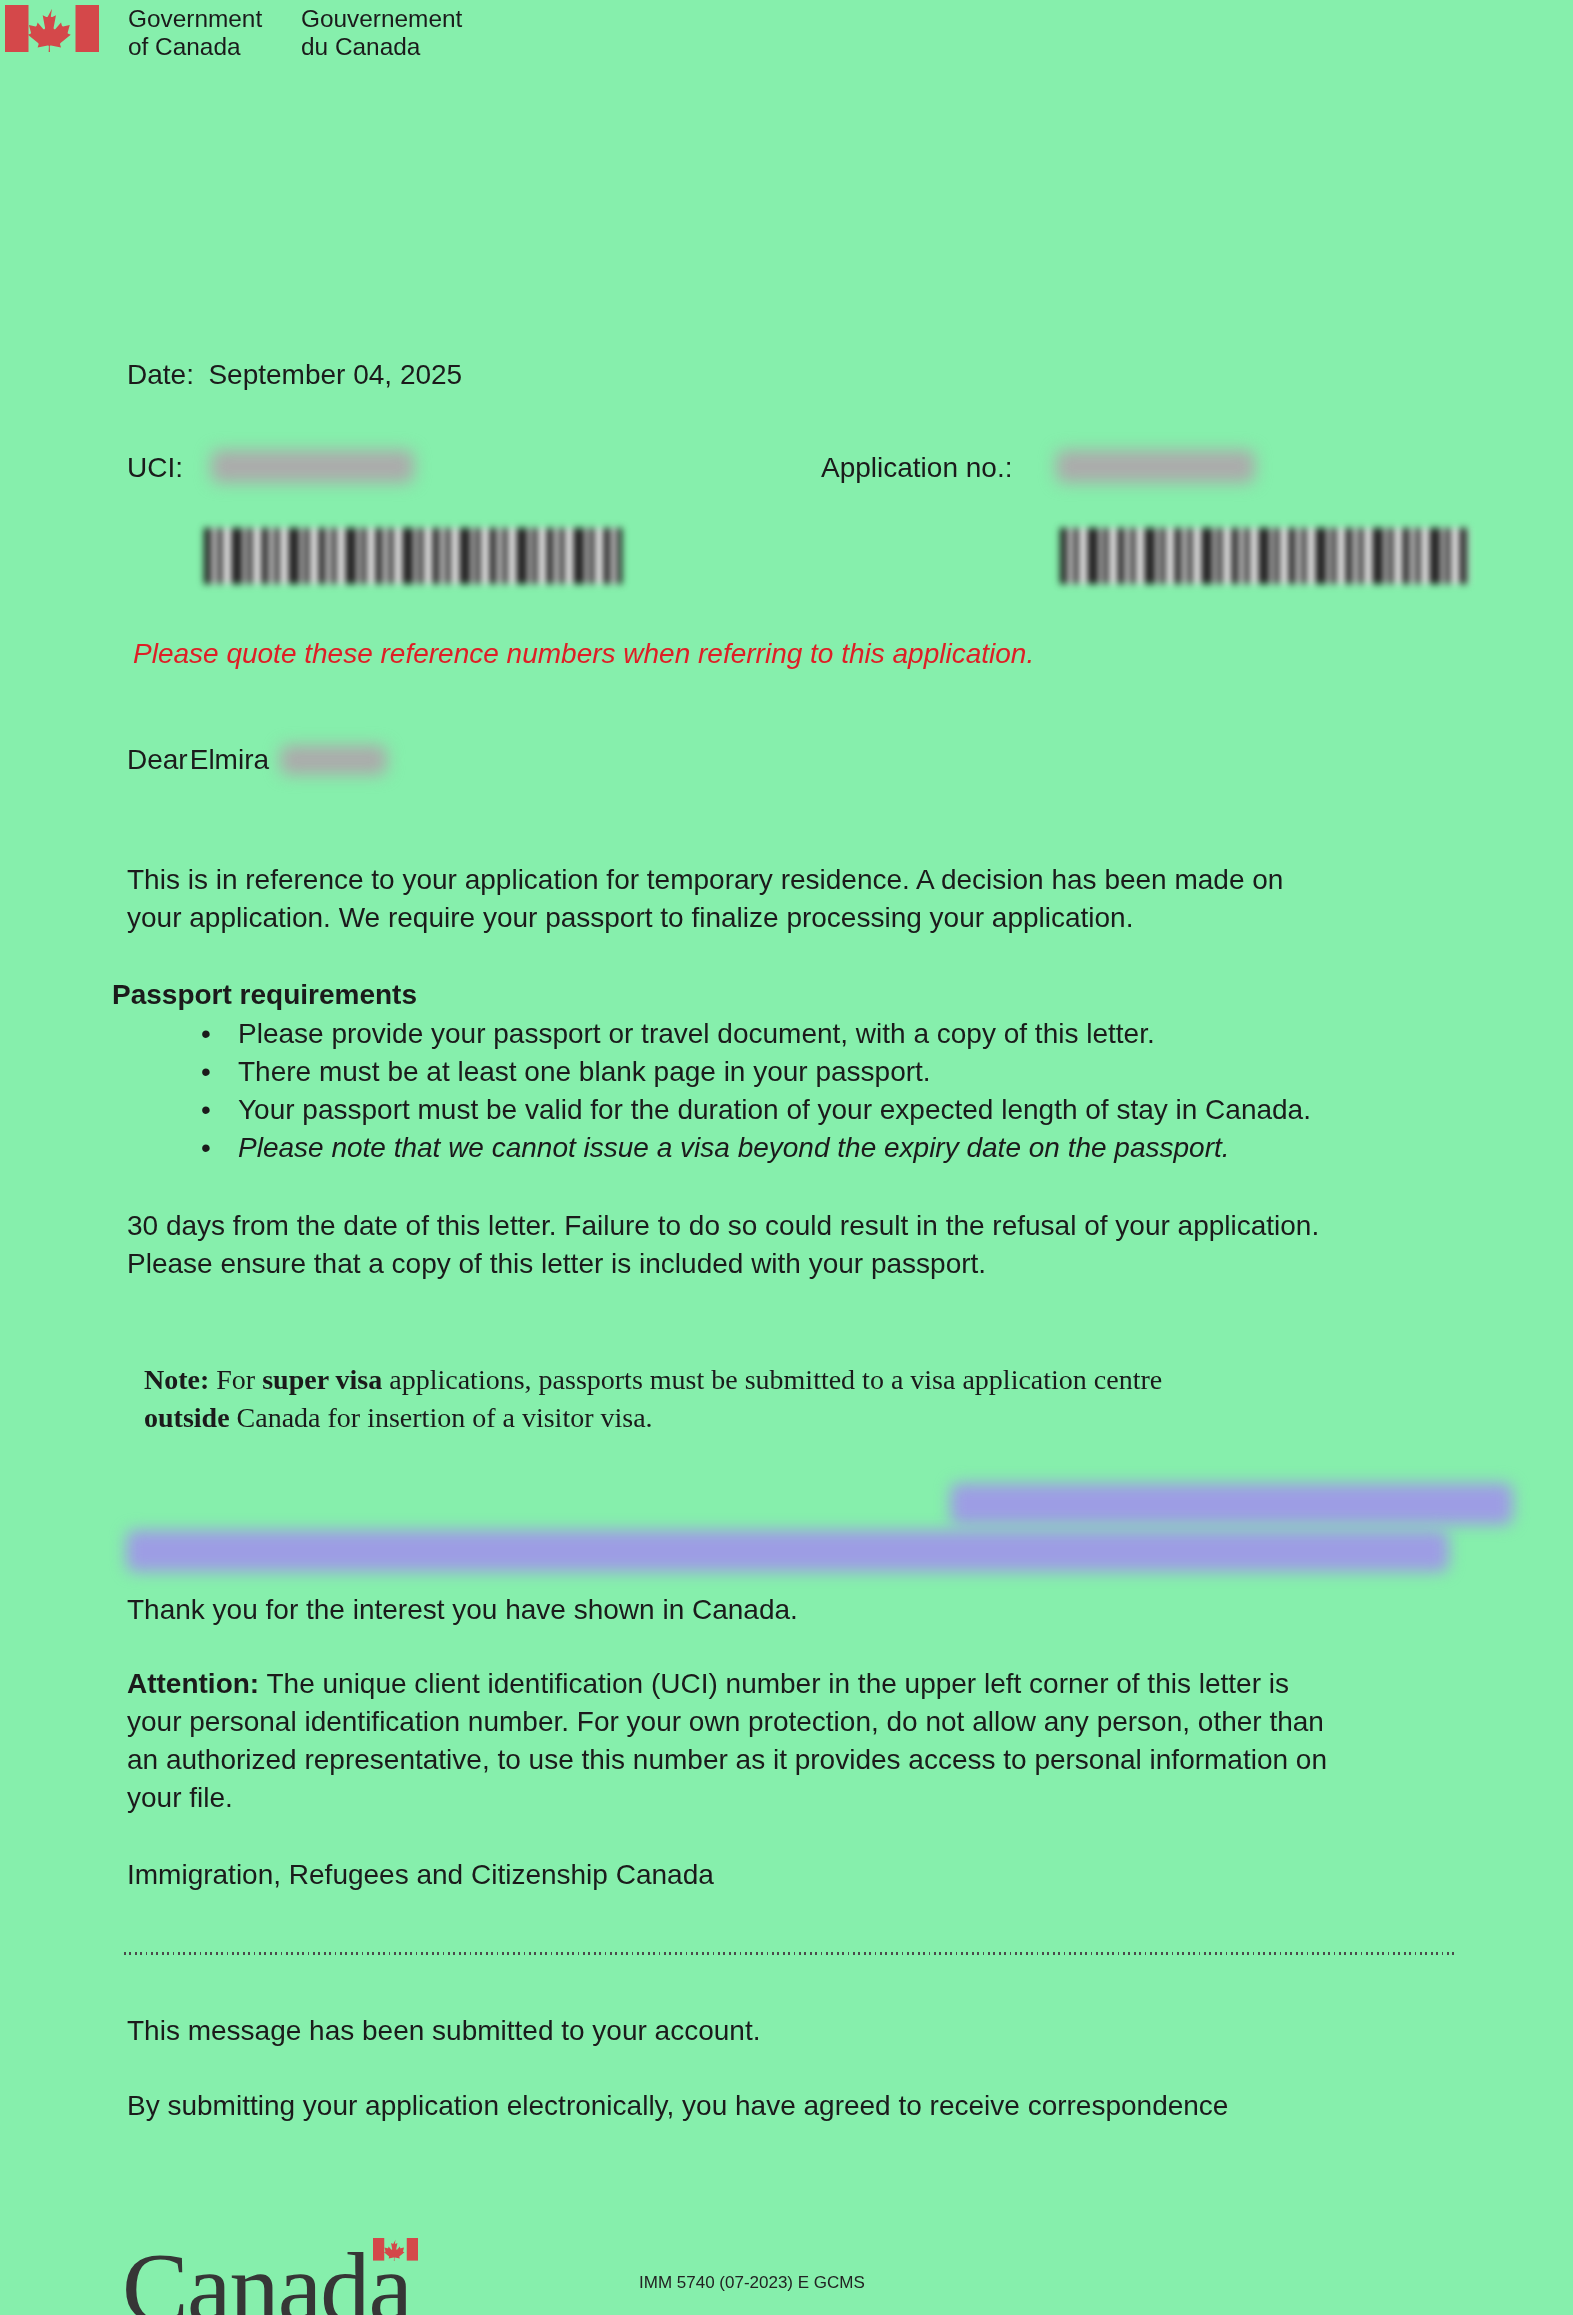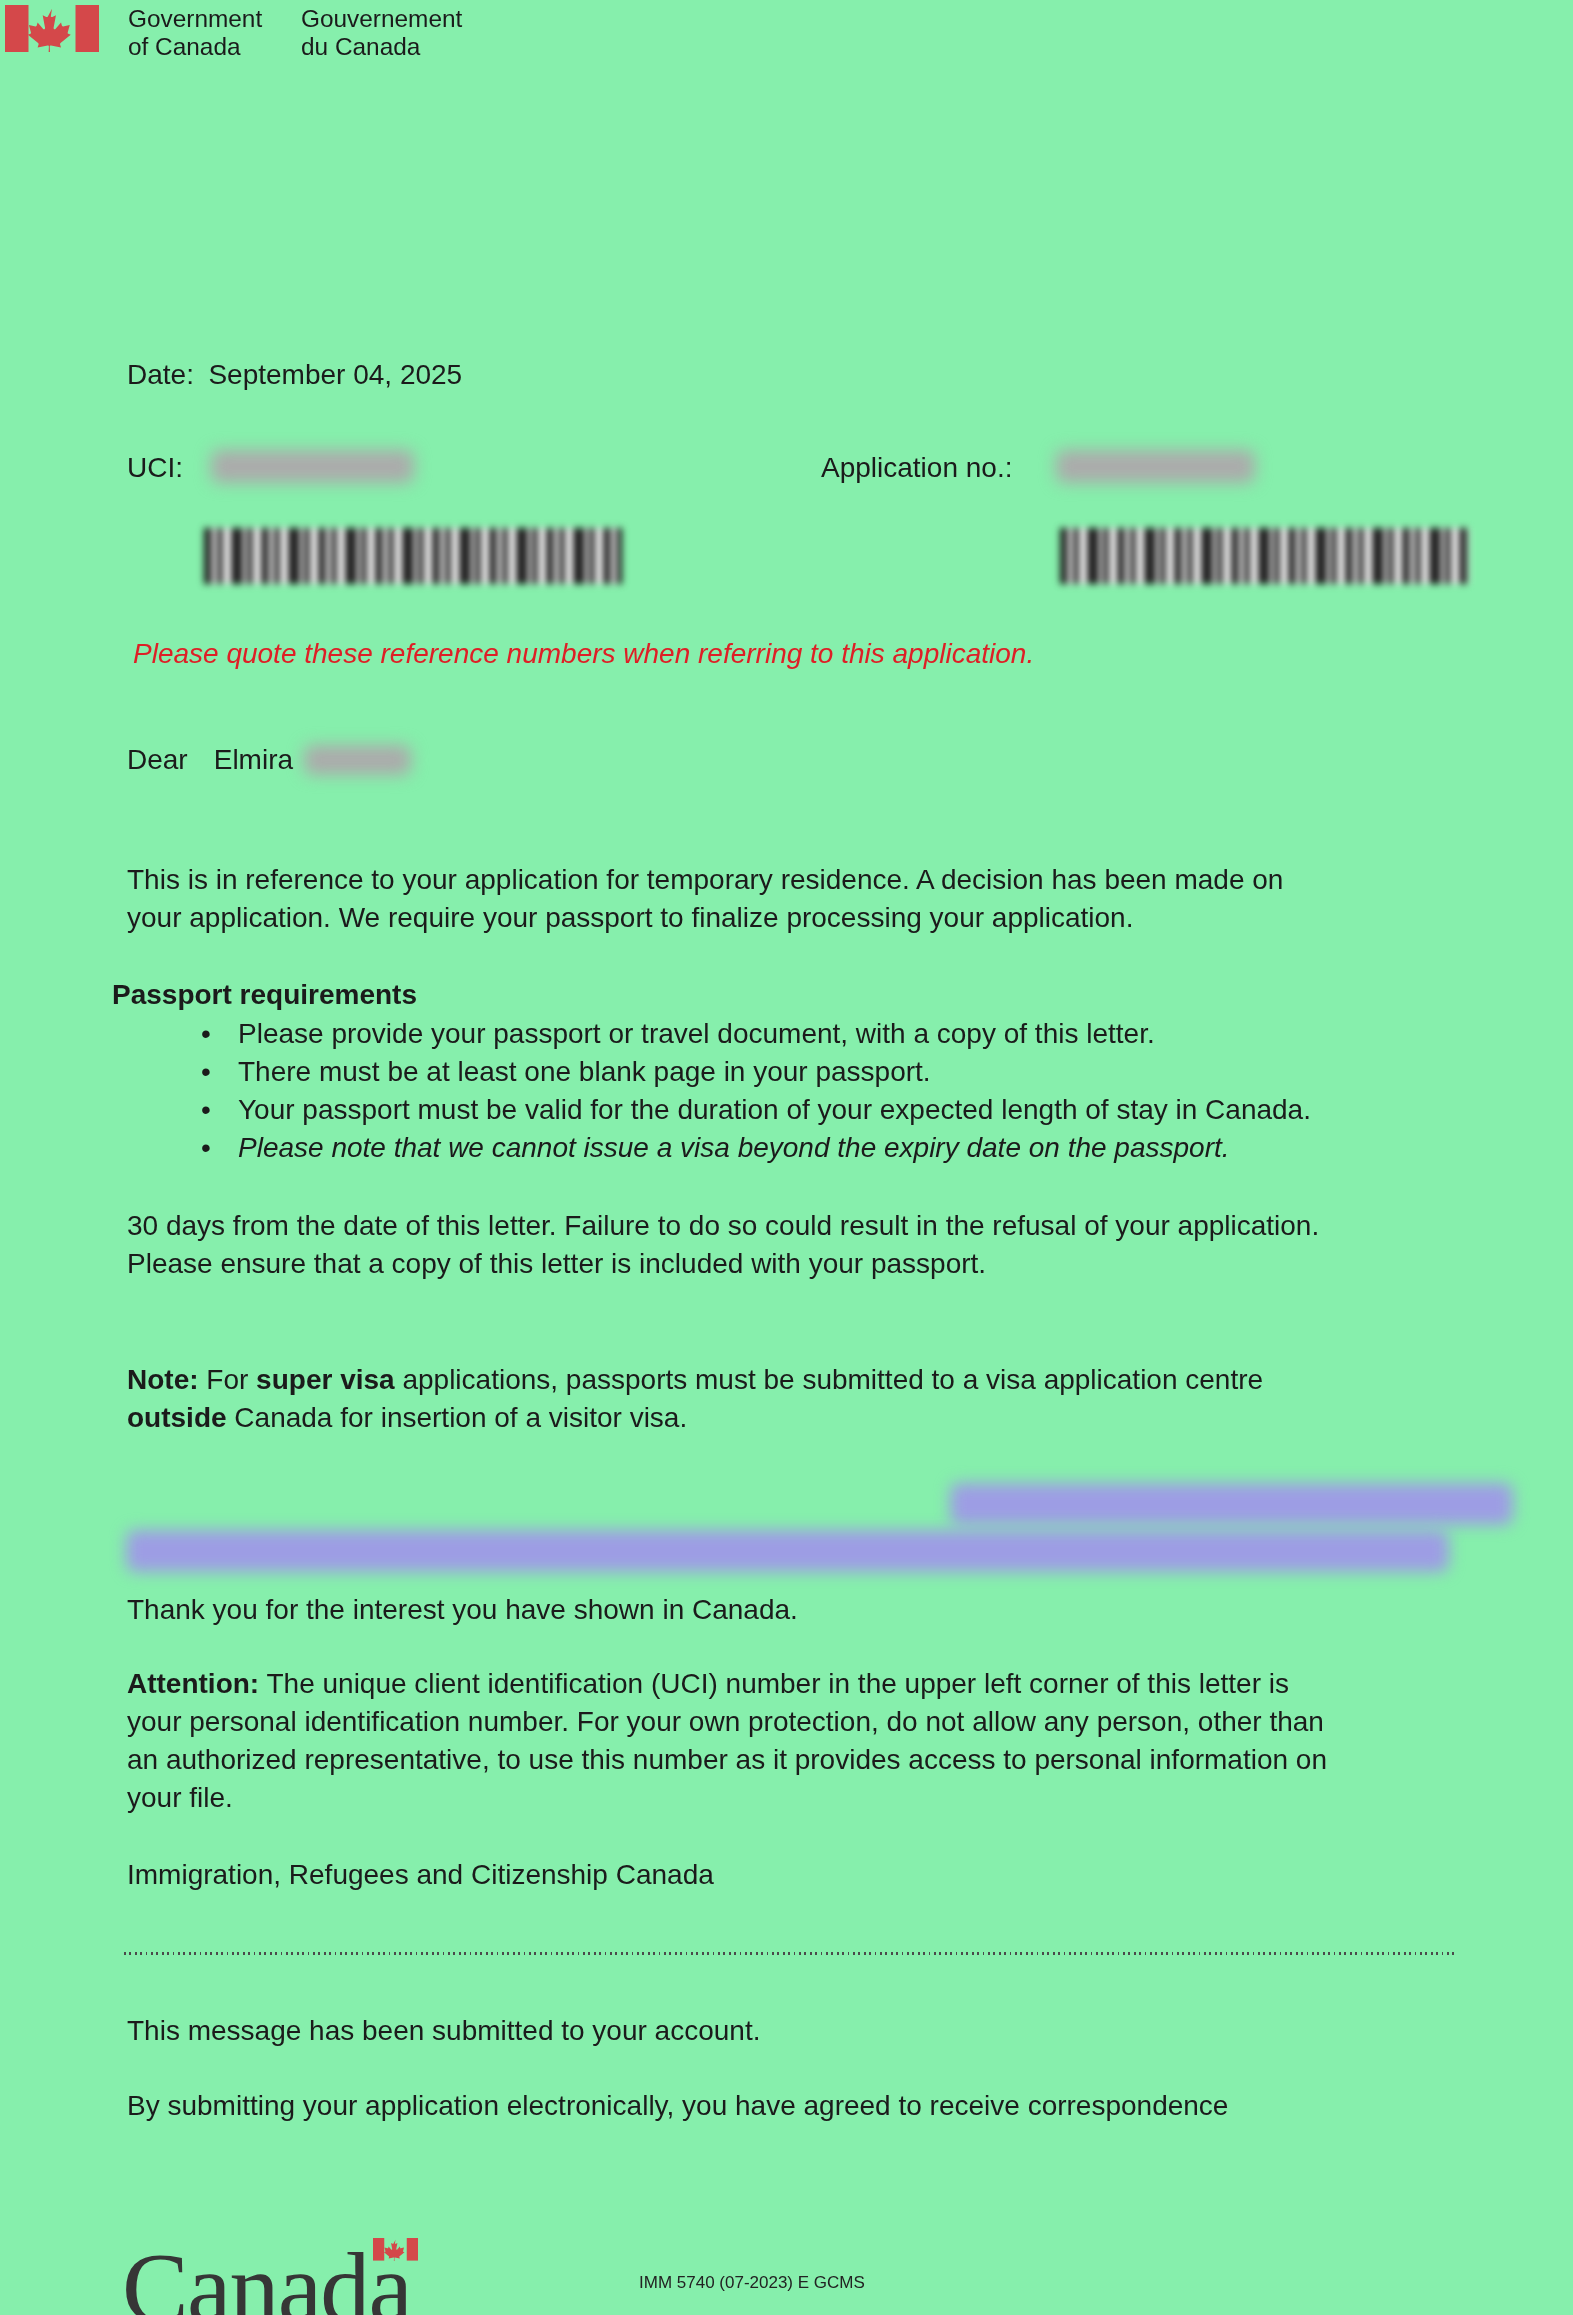"Elmira" .salutation .name { margin-left: 26px -> 2px }
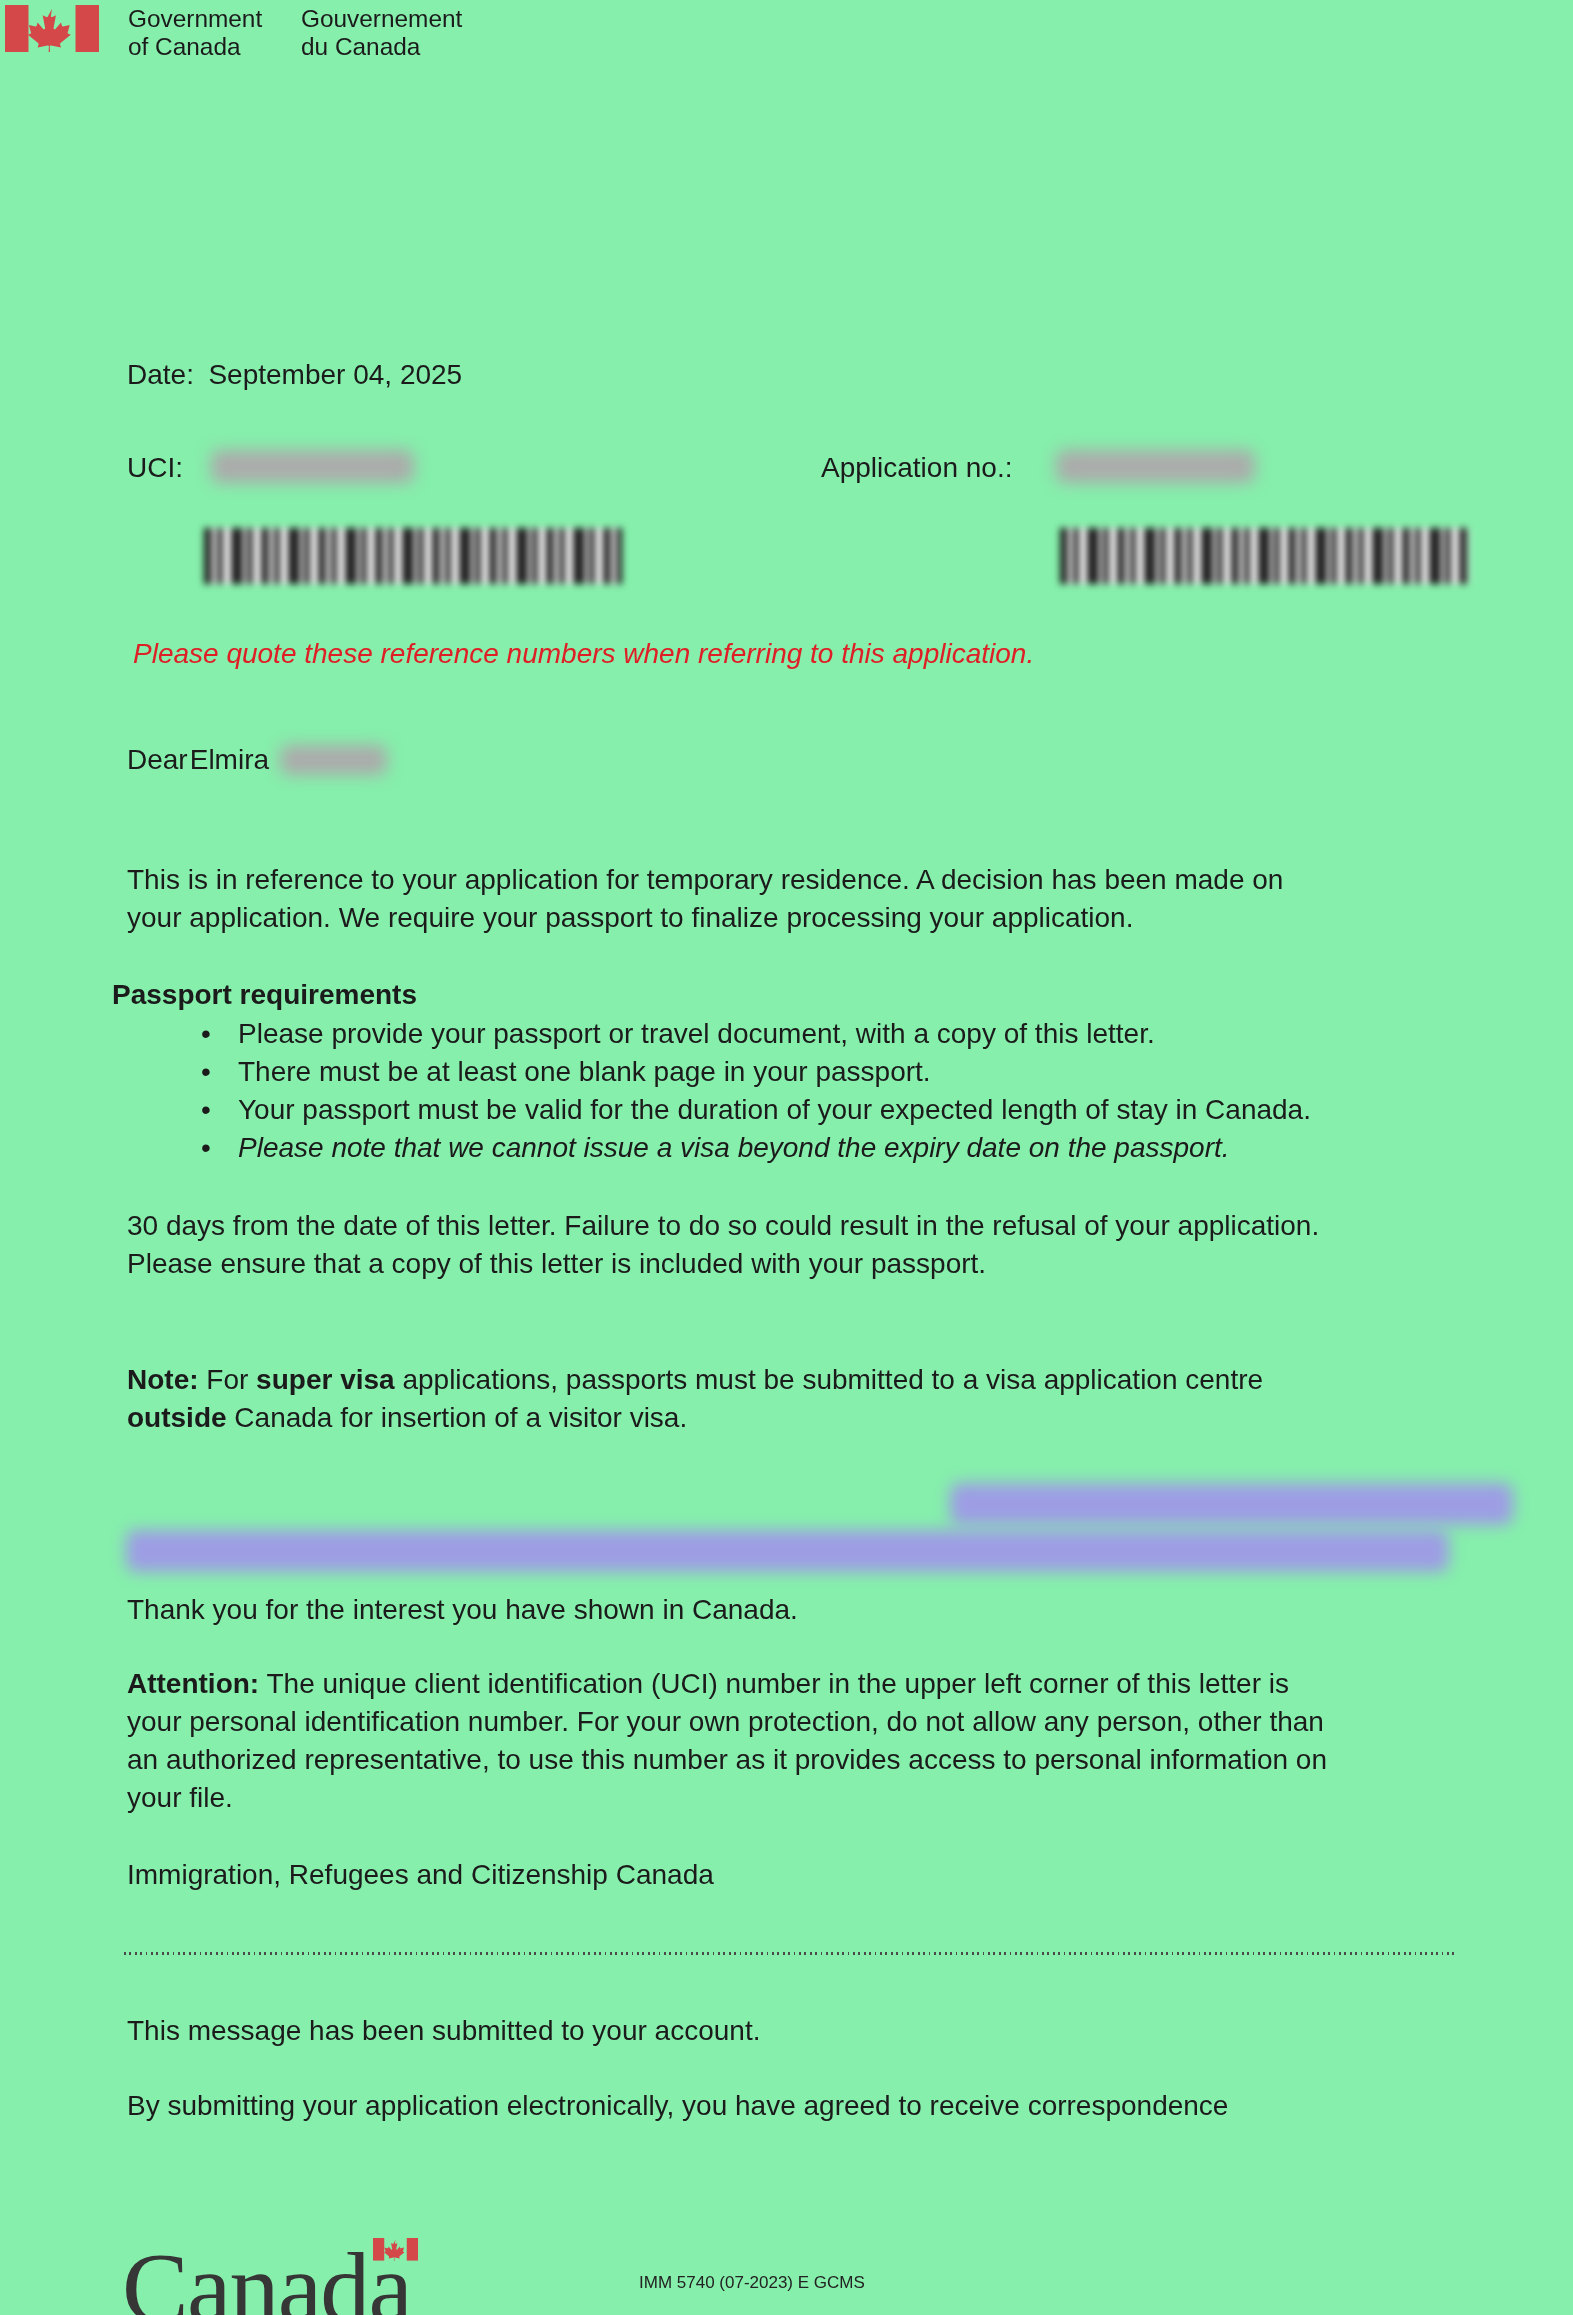"Note: For super visa applications," .note-para { font-family: none -> Liberation Serif, serif; left: 127px -> 144px }
